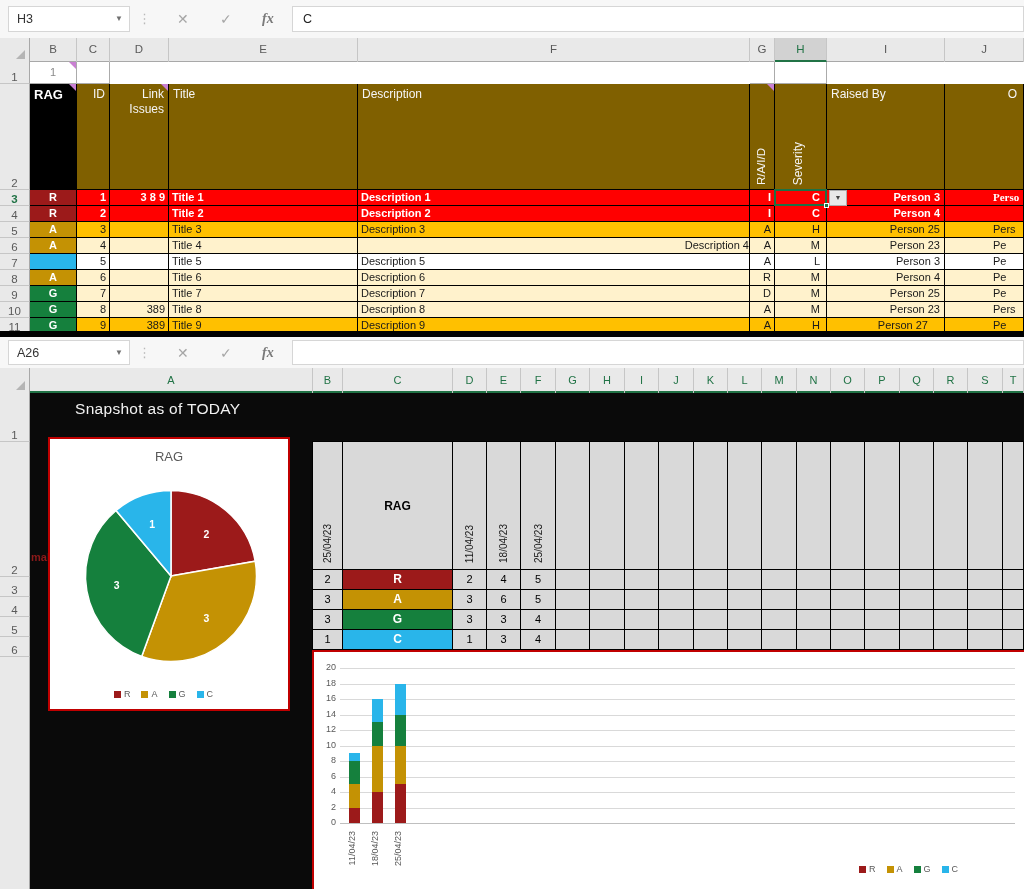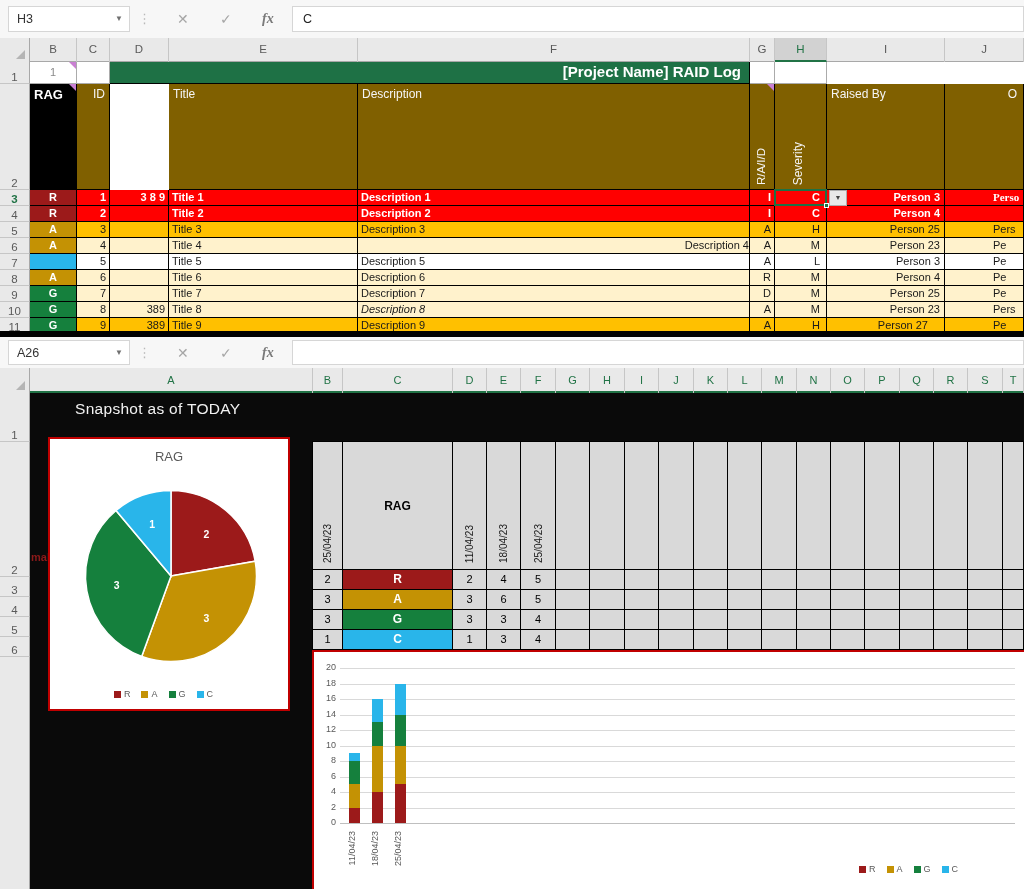"[Project Name] RAID Log" div.cell { html: <div>[Project Name] RAID Log</div> -> none }
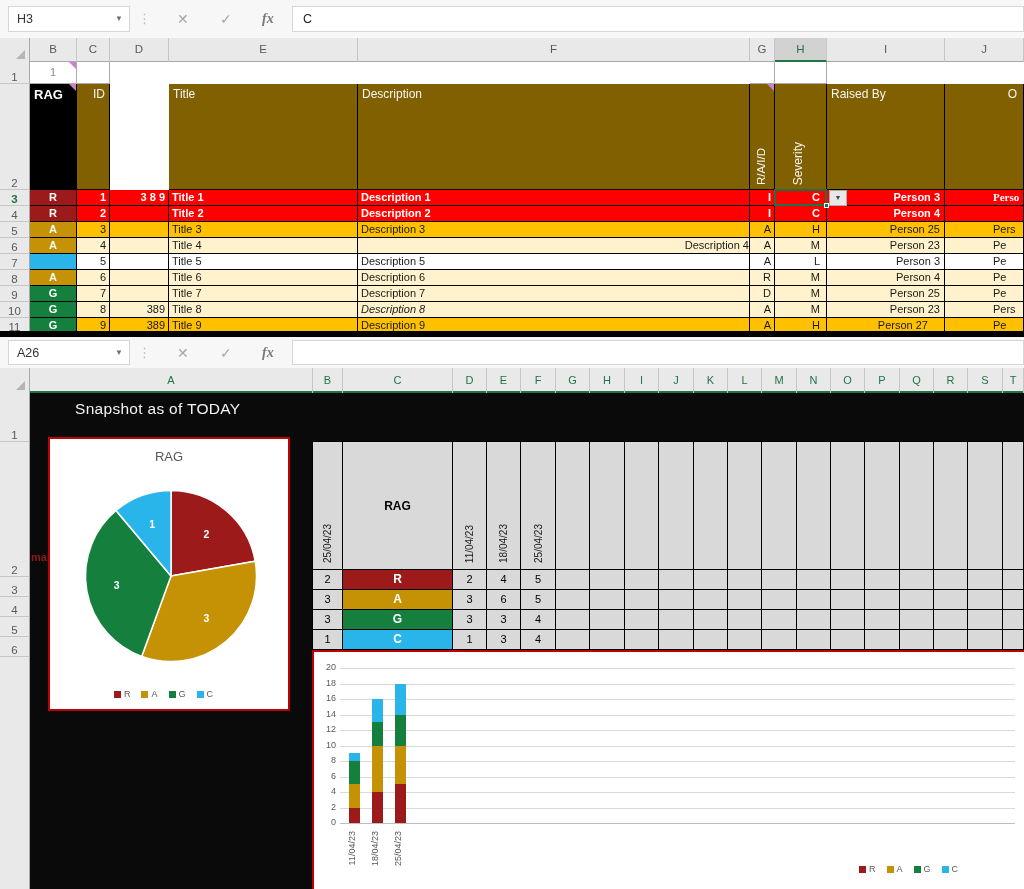"Link Issues" div.cell { html: none -> <div> <span>Link Issues</span> <span></span> </div> }
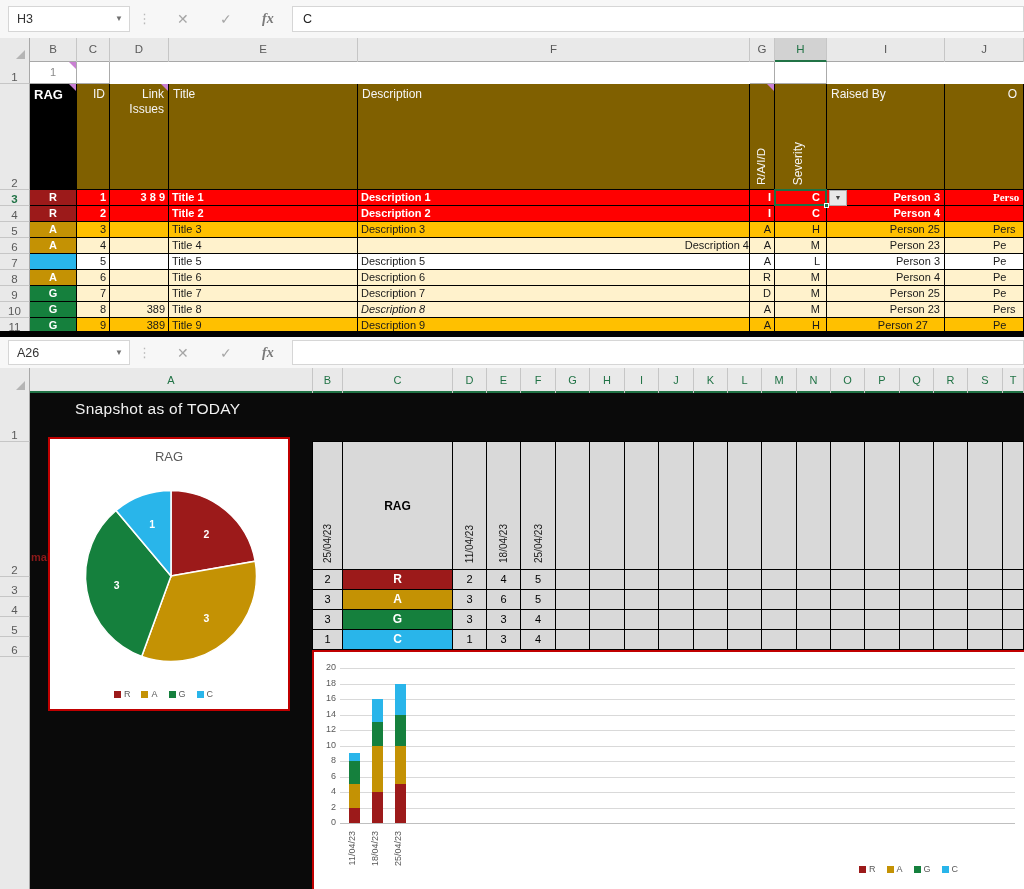"Description 8" div.cell { font-style: italic -> none }
